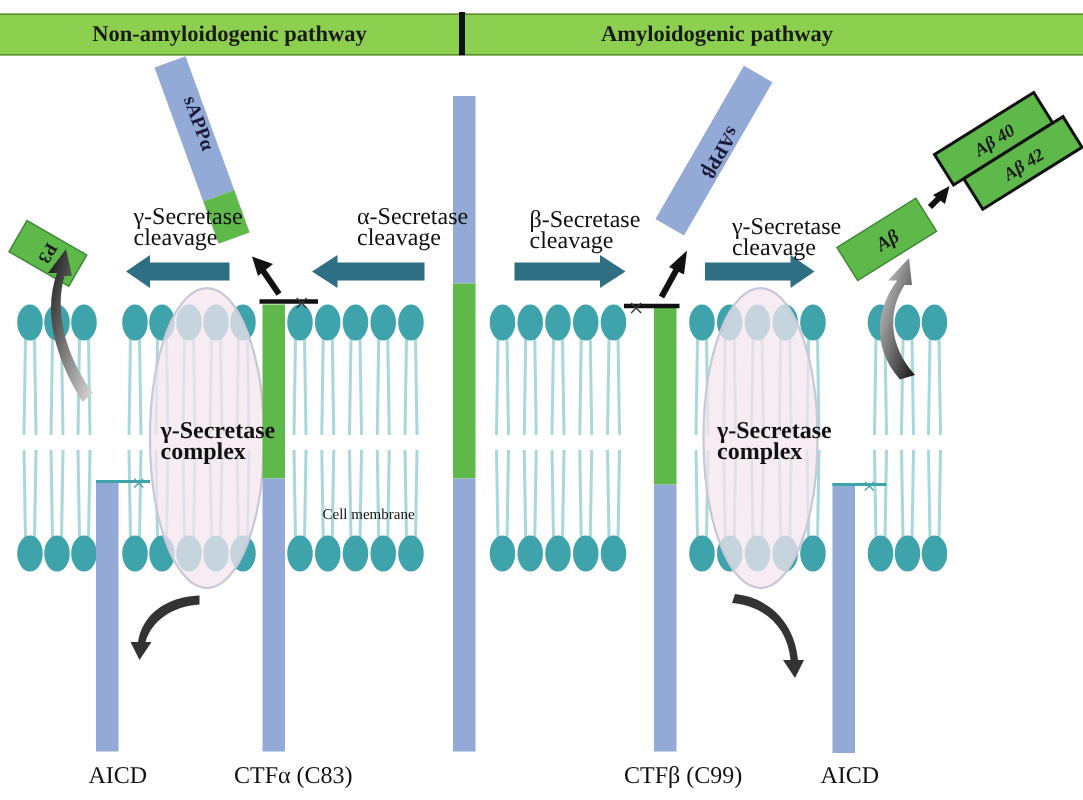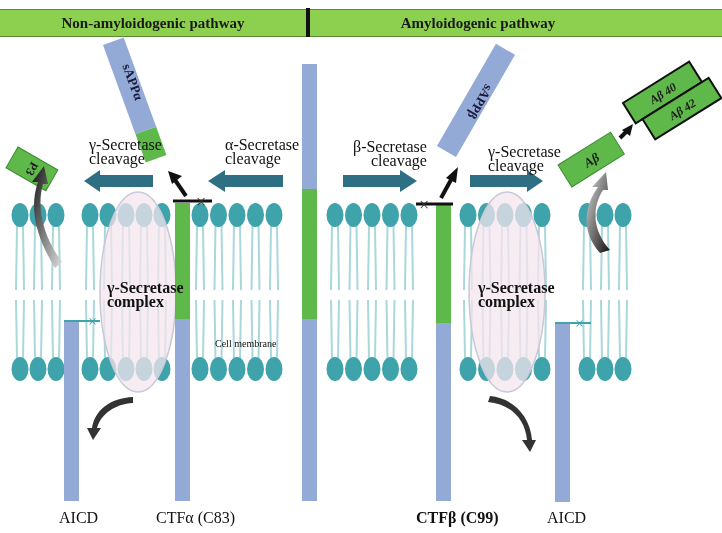"α-Secretase" div.lbl { left: 225px -> 238px }
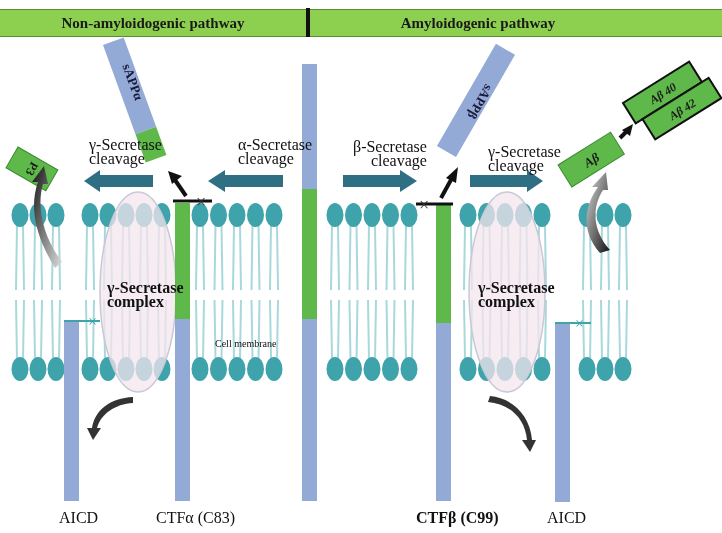"β-Secretase" div.lbl { text-align: right -> none }
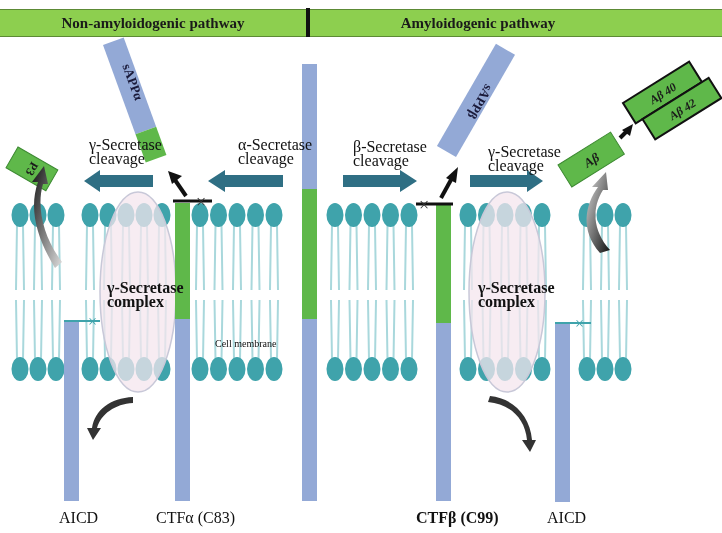"CTFβ (C99)" div.lbl { font-weight: bold -> none }
